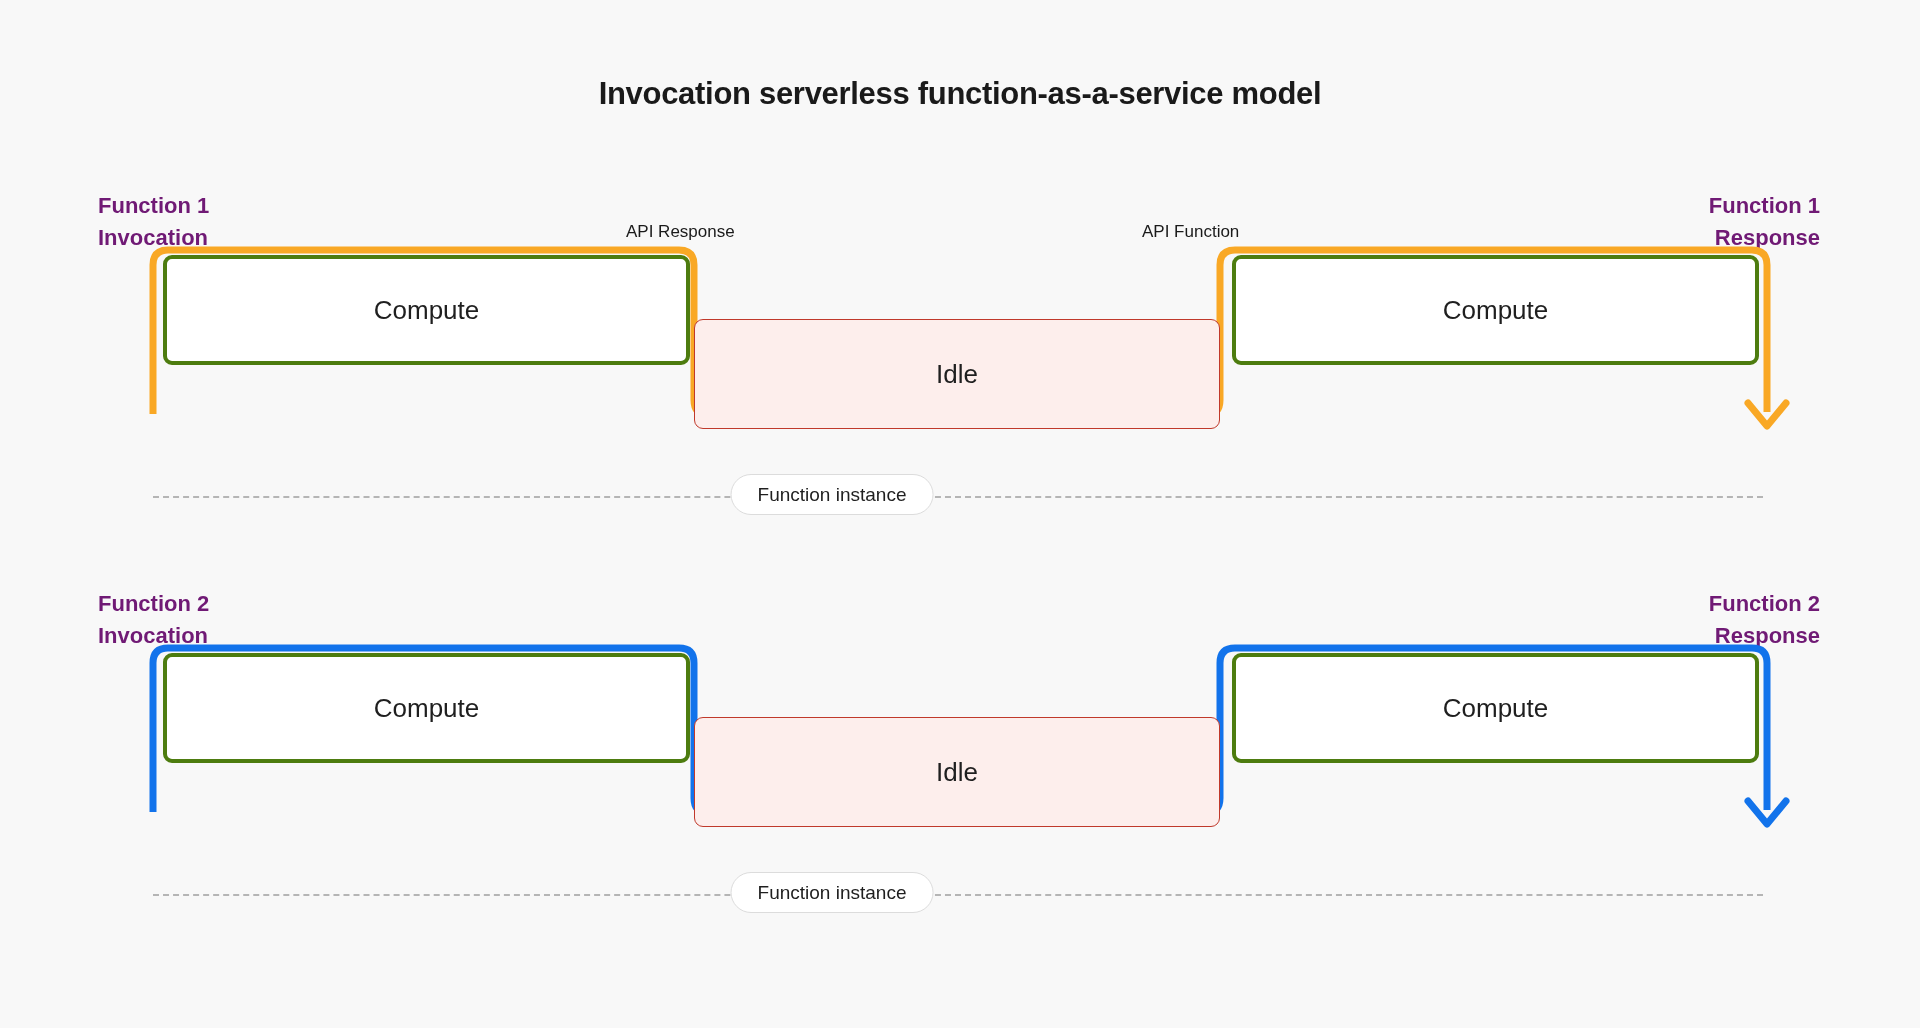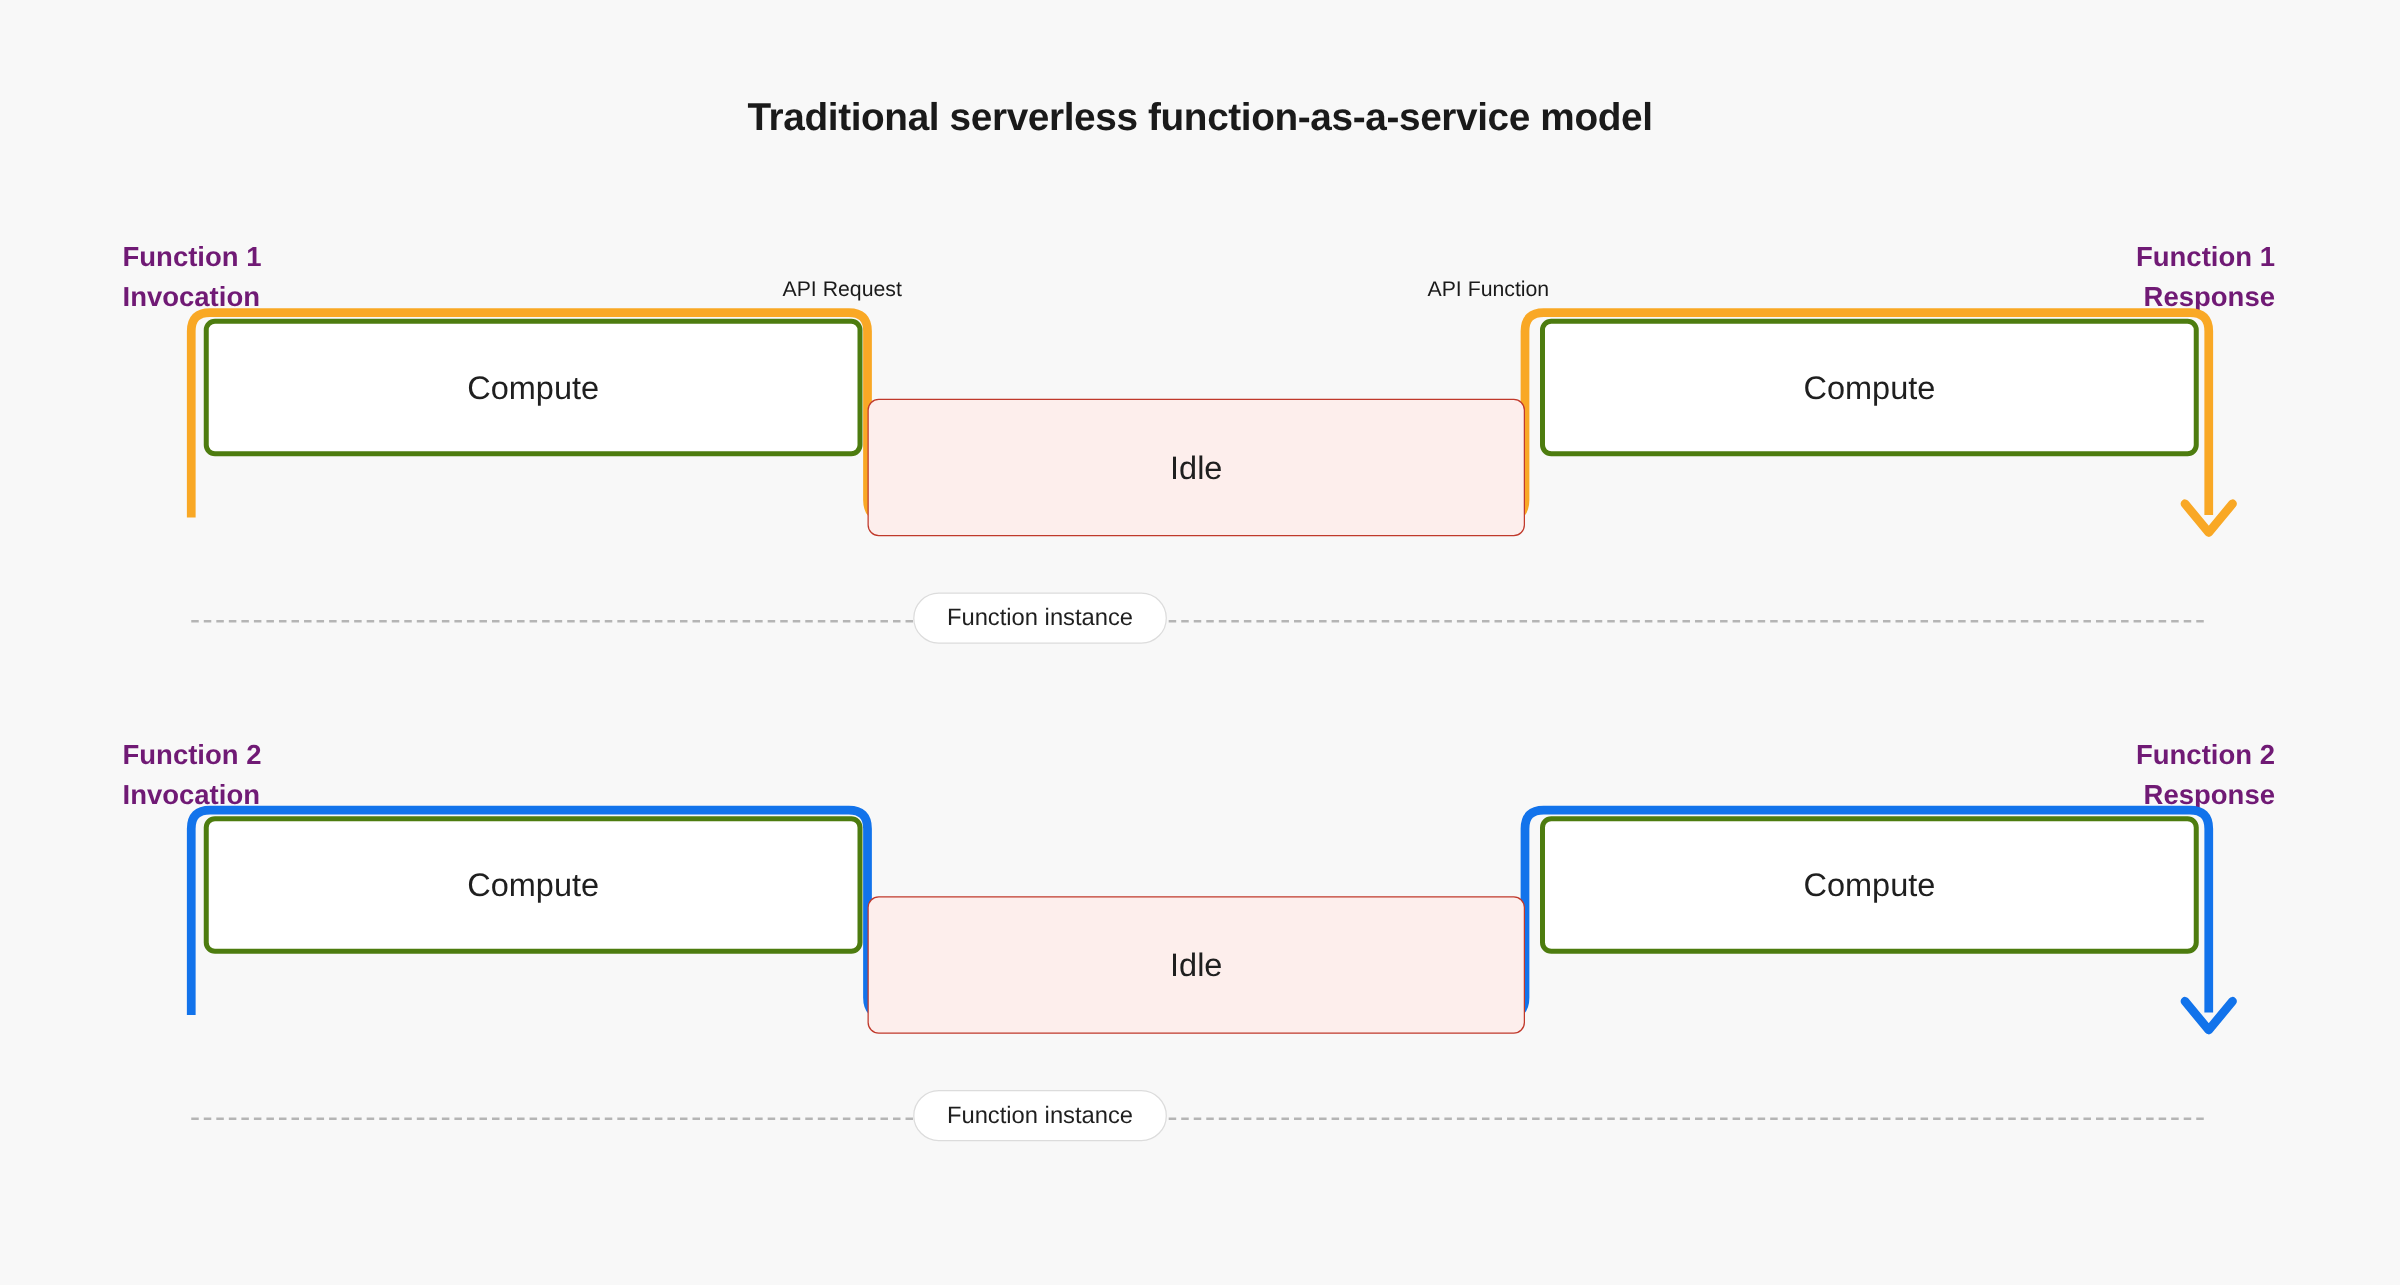"Traditional serverless" div.title { text: Traditional -> Invocation }
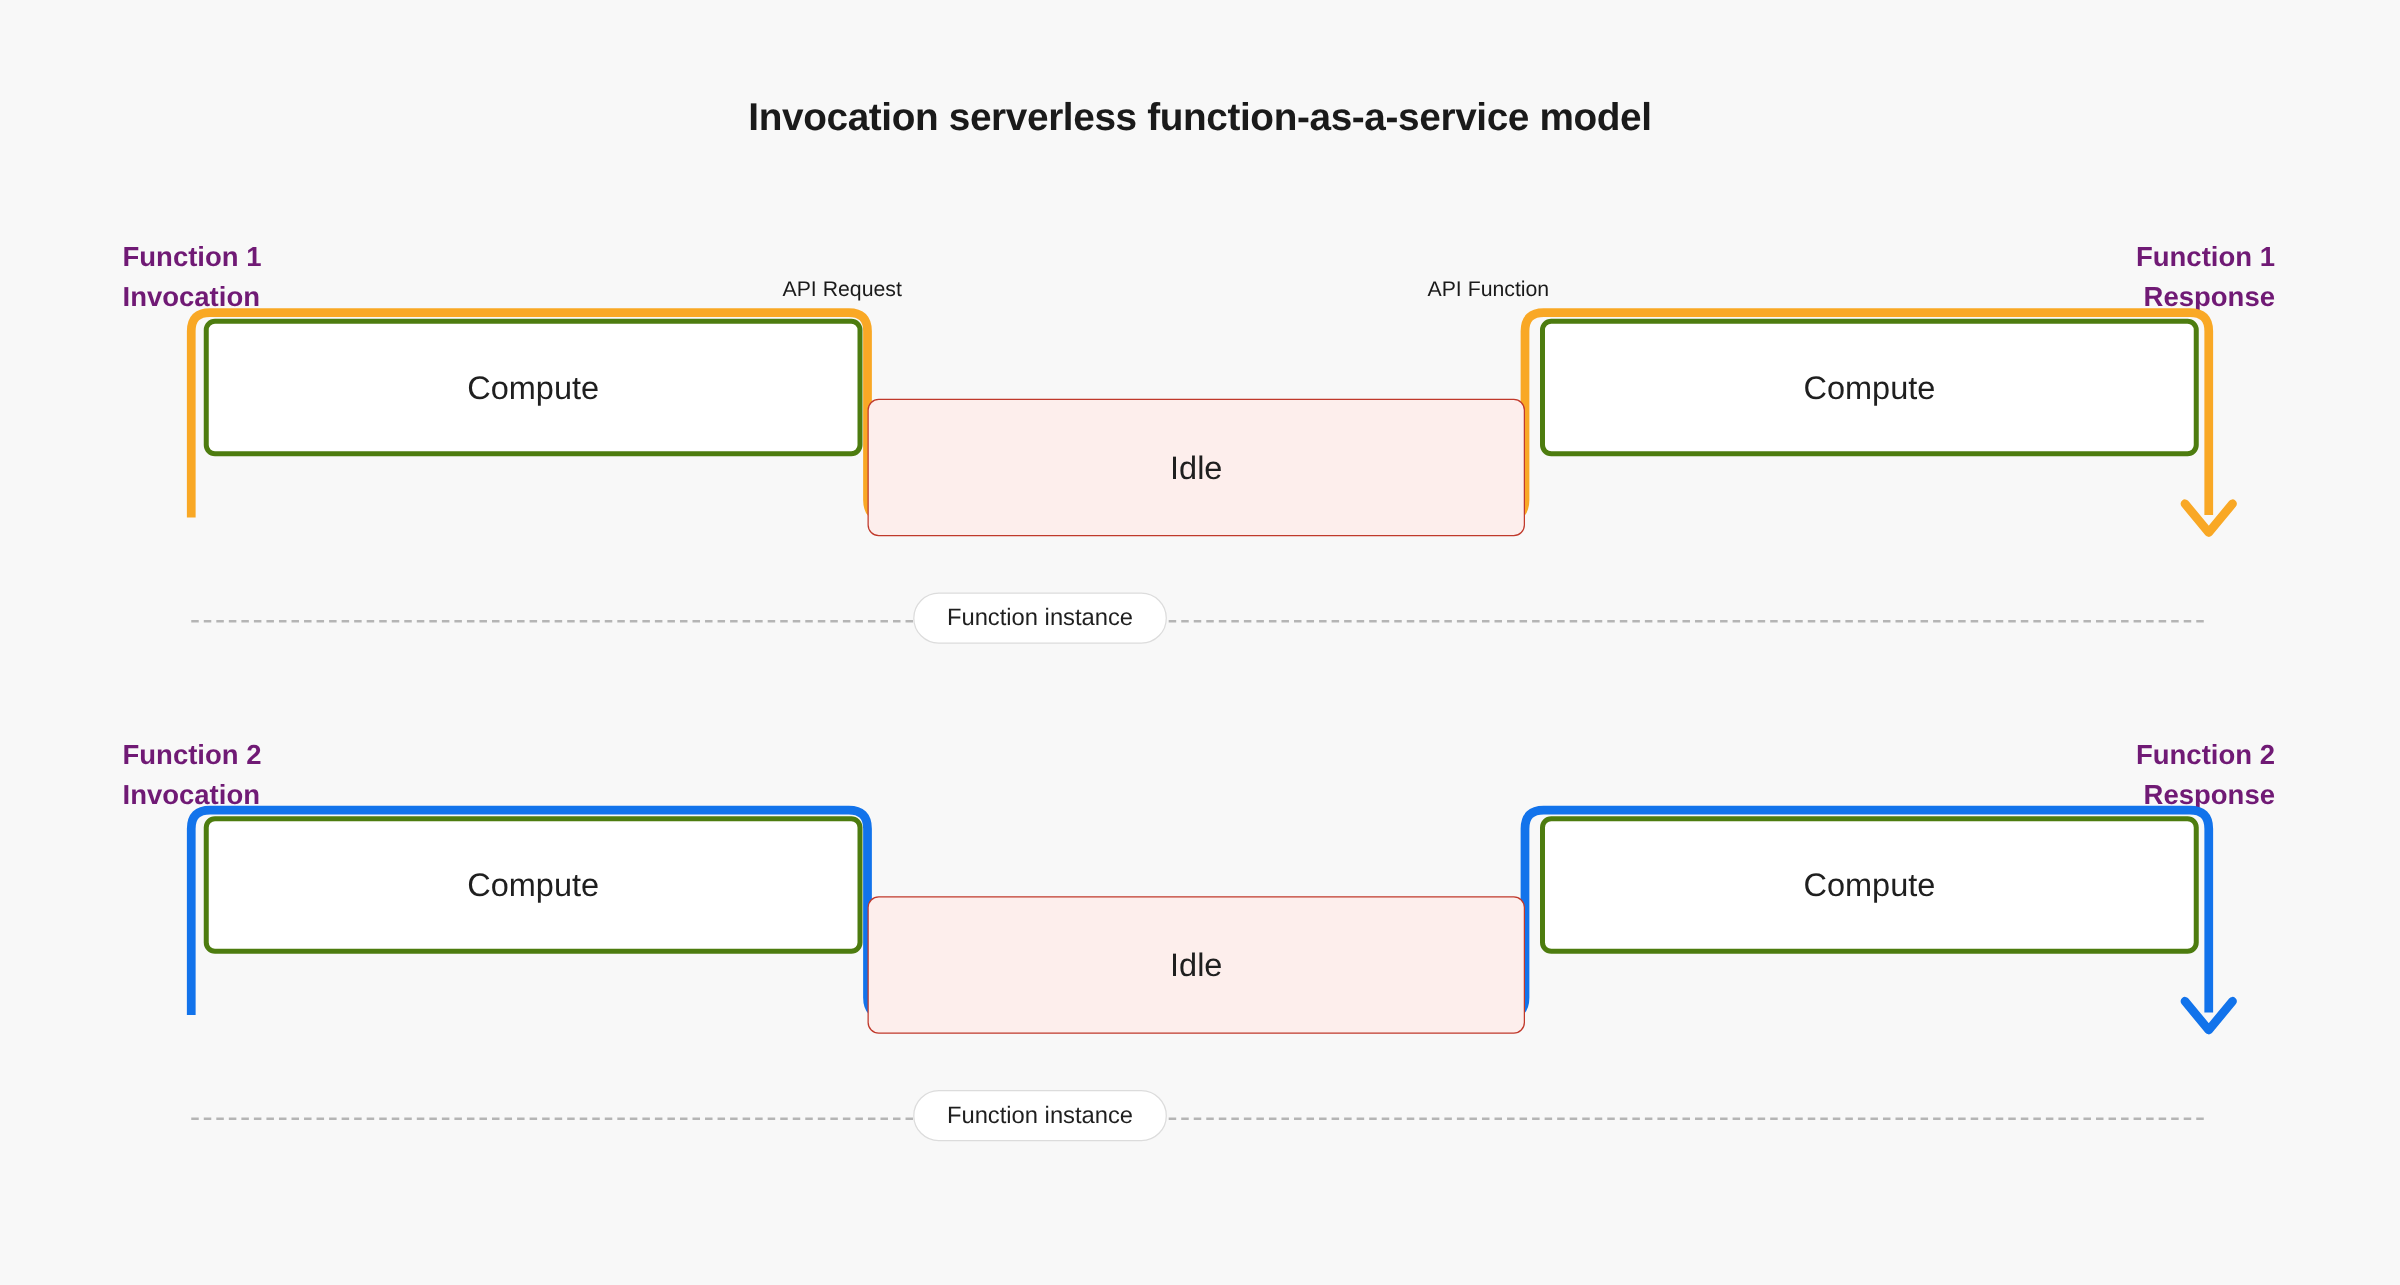"API Request" div.label-mid { text: Request -> Response }
